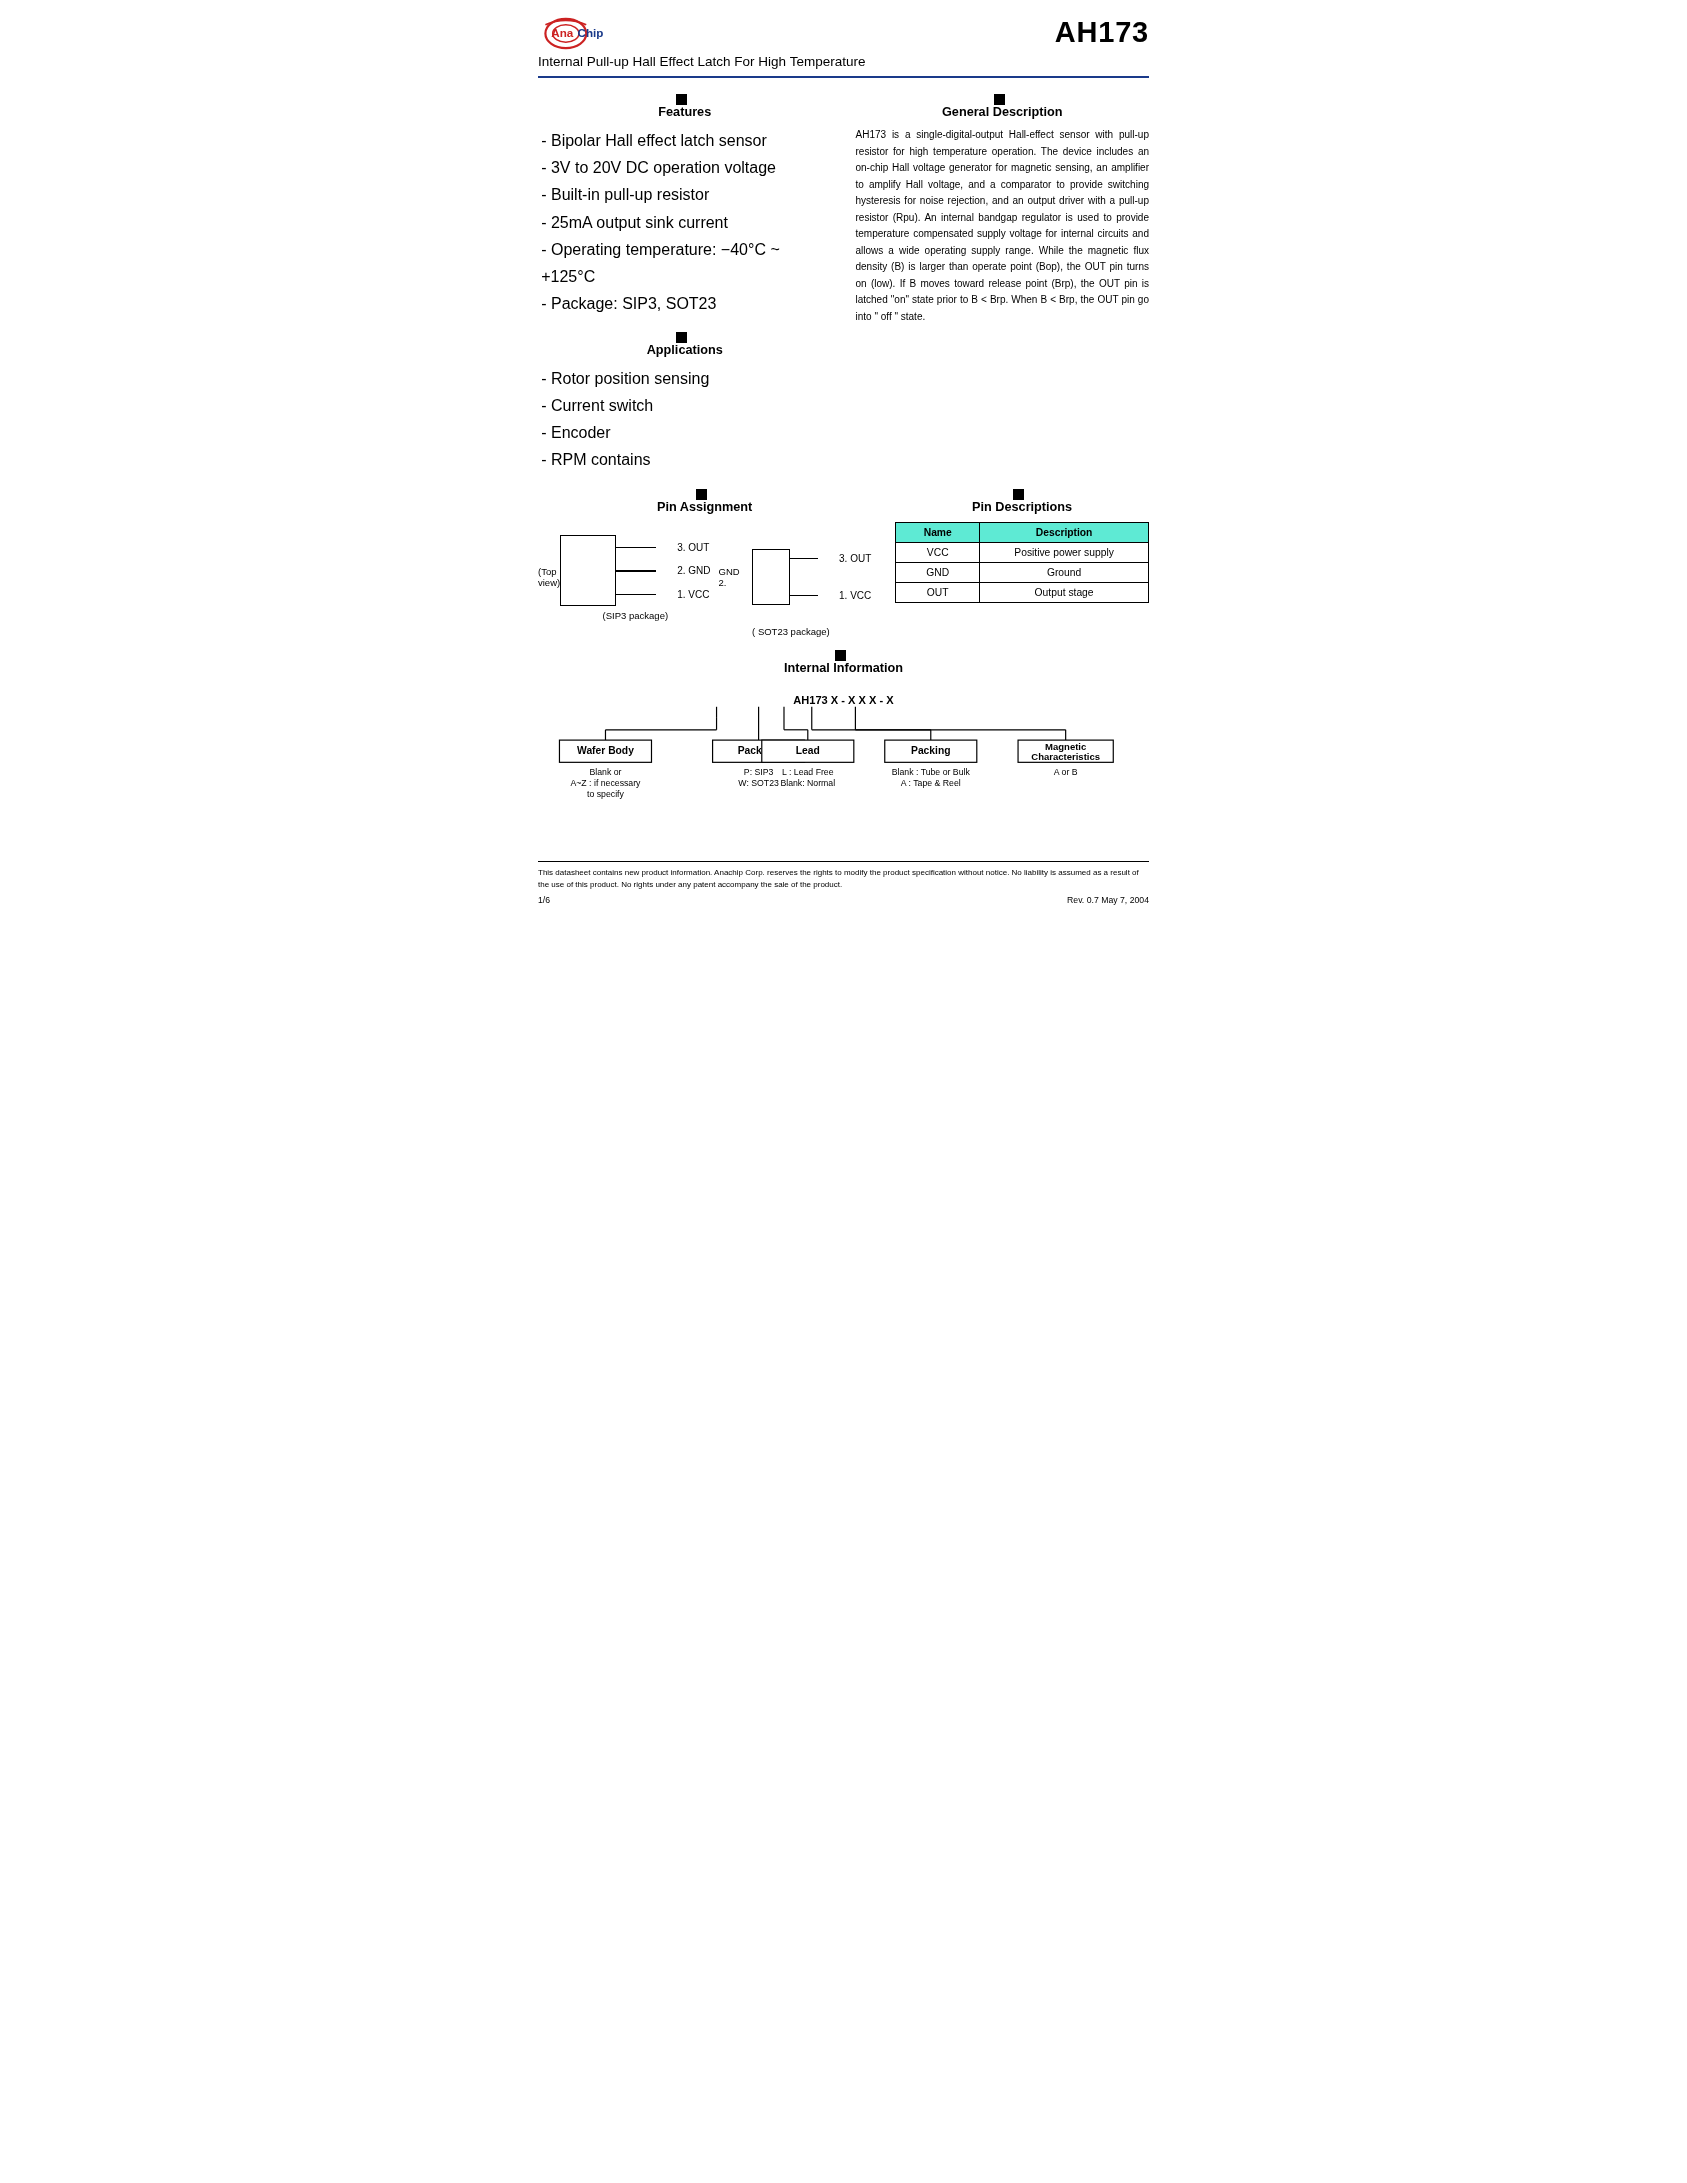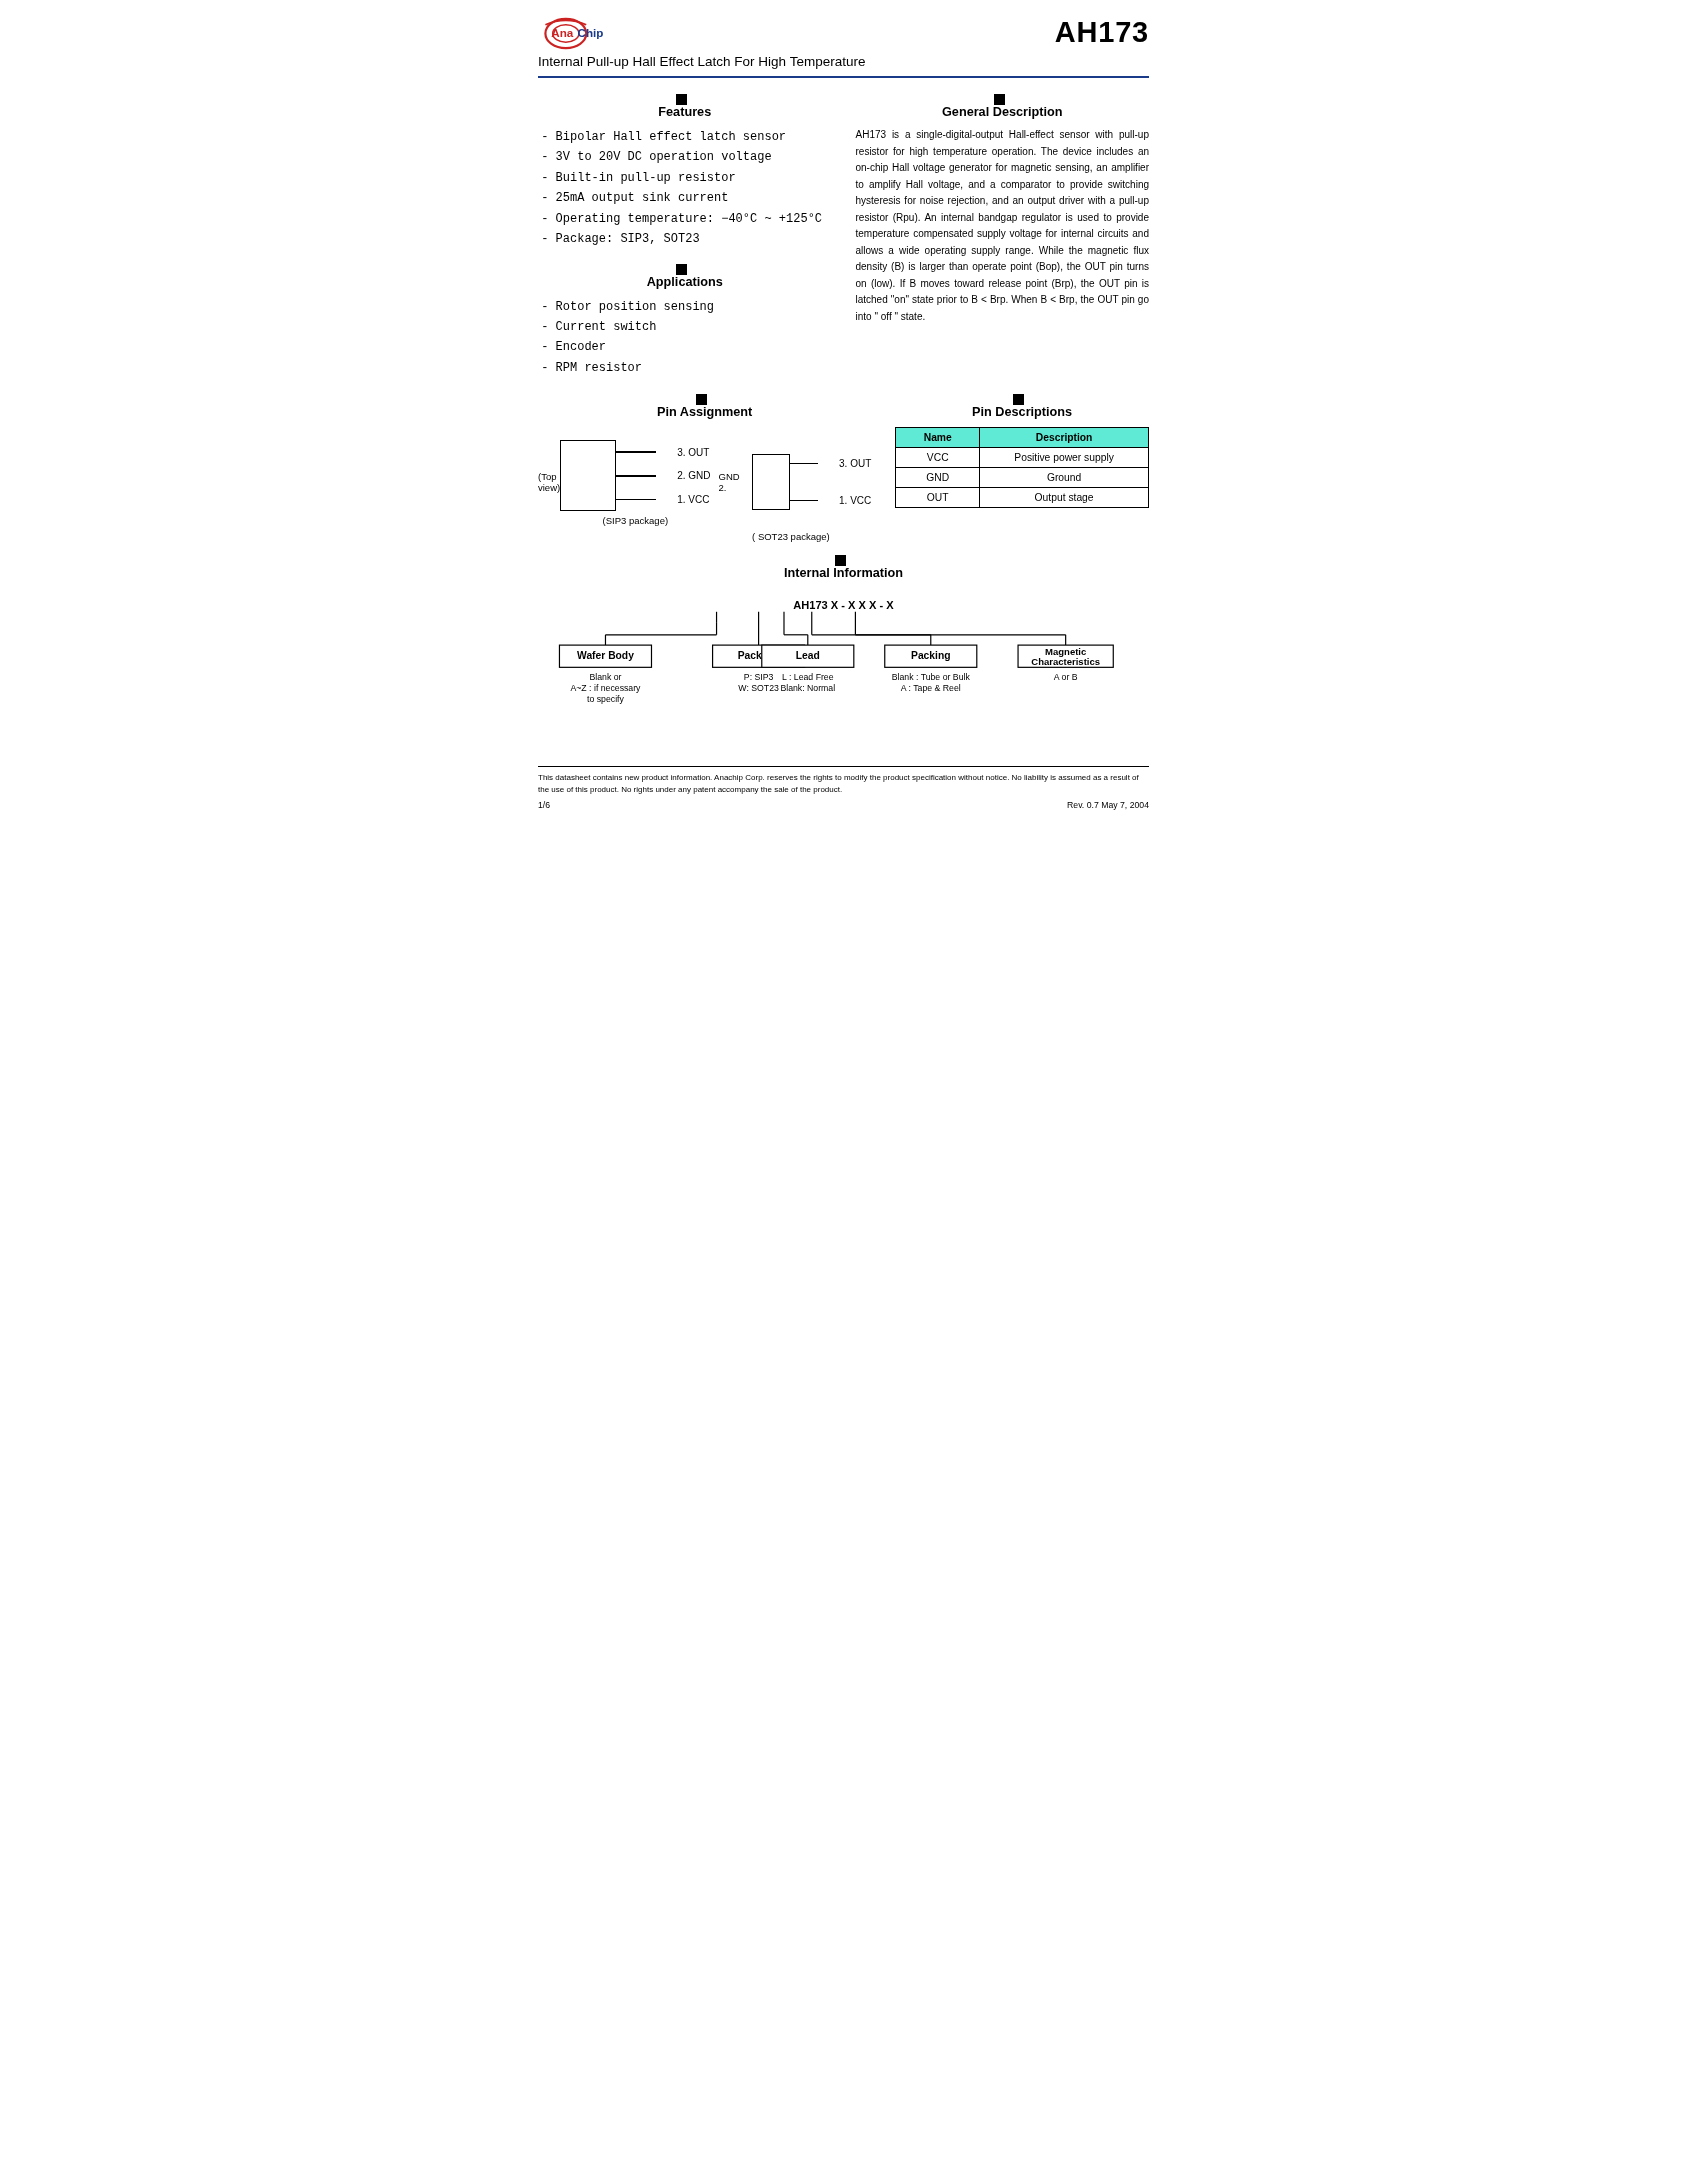"Bipolar Hall effect latch sensor" .feature-list { font-family: Liberation Mono, monospace -> none; font-size: 12px -> 16px }
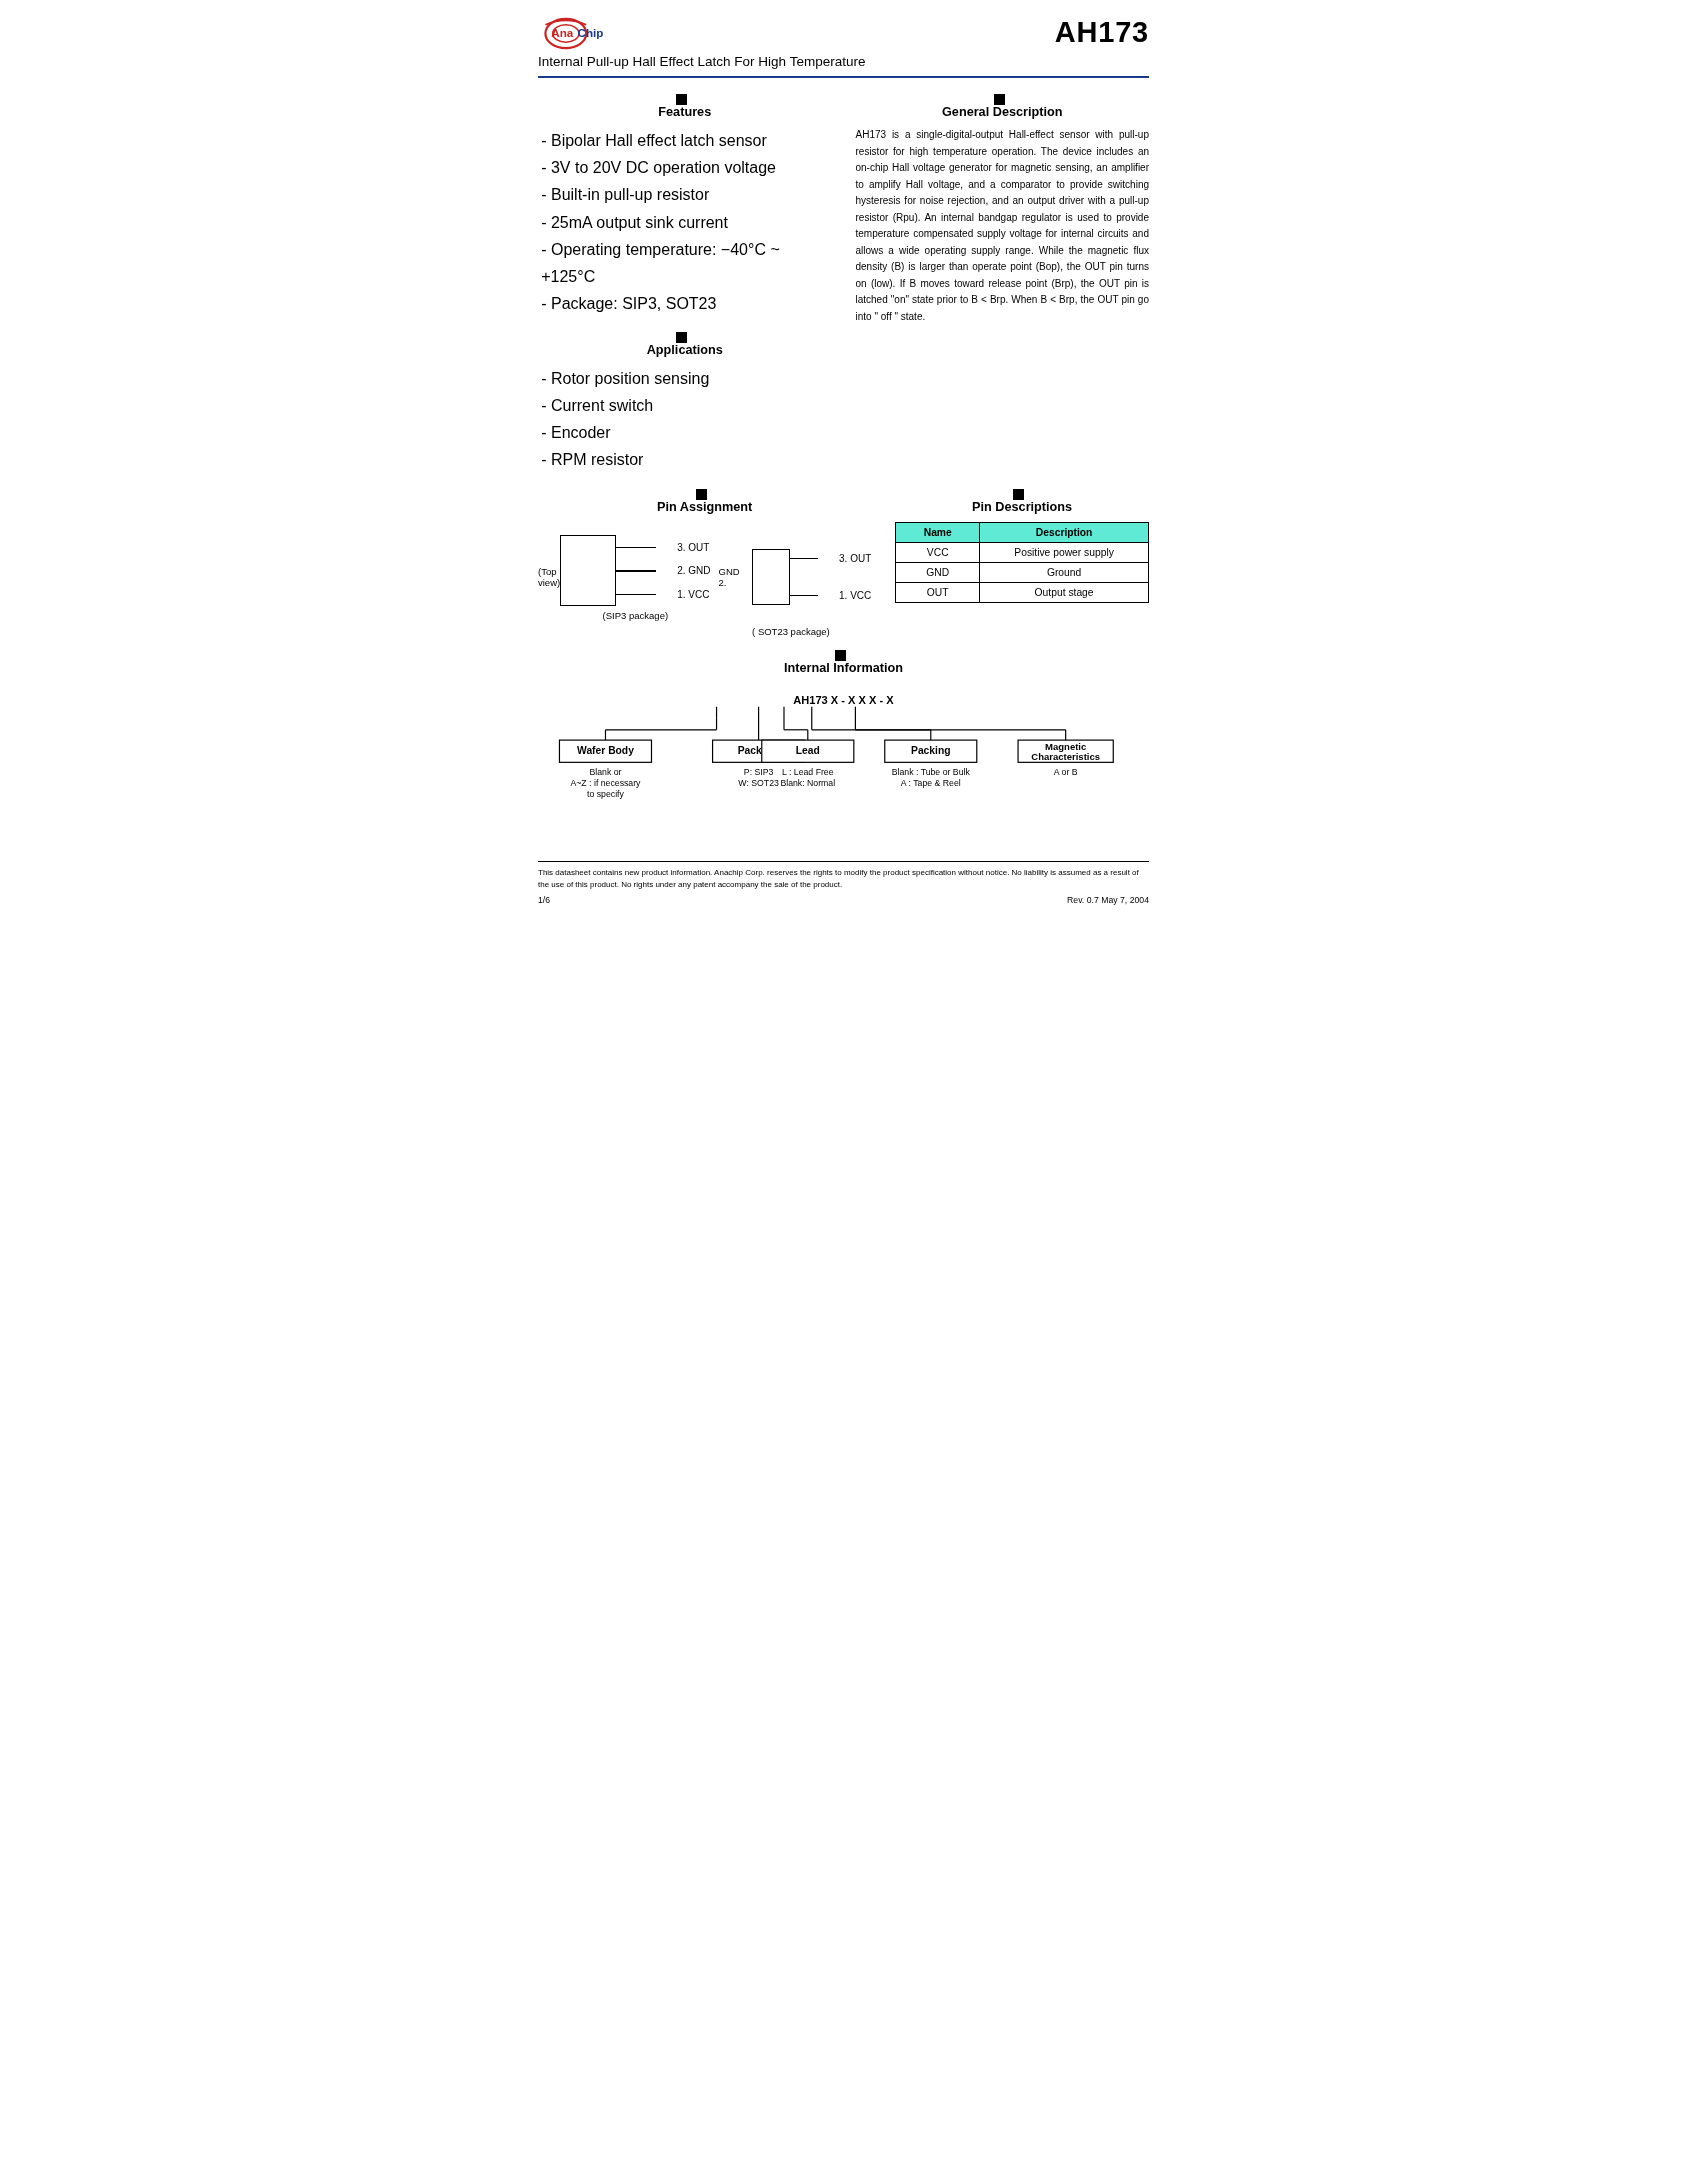"RPM resistor" li { text: resistor -> contains }
